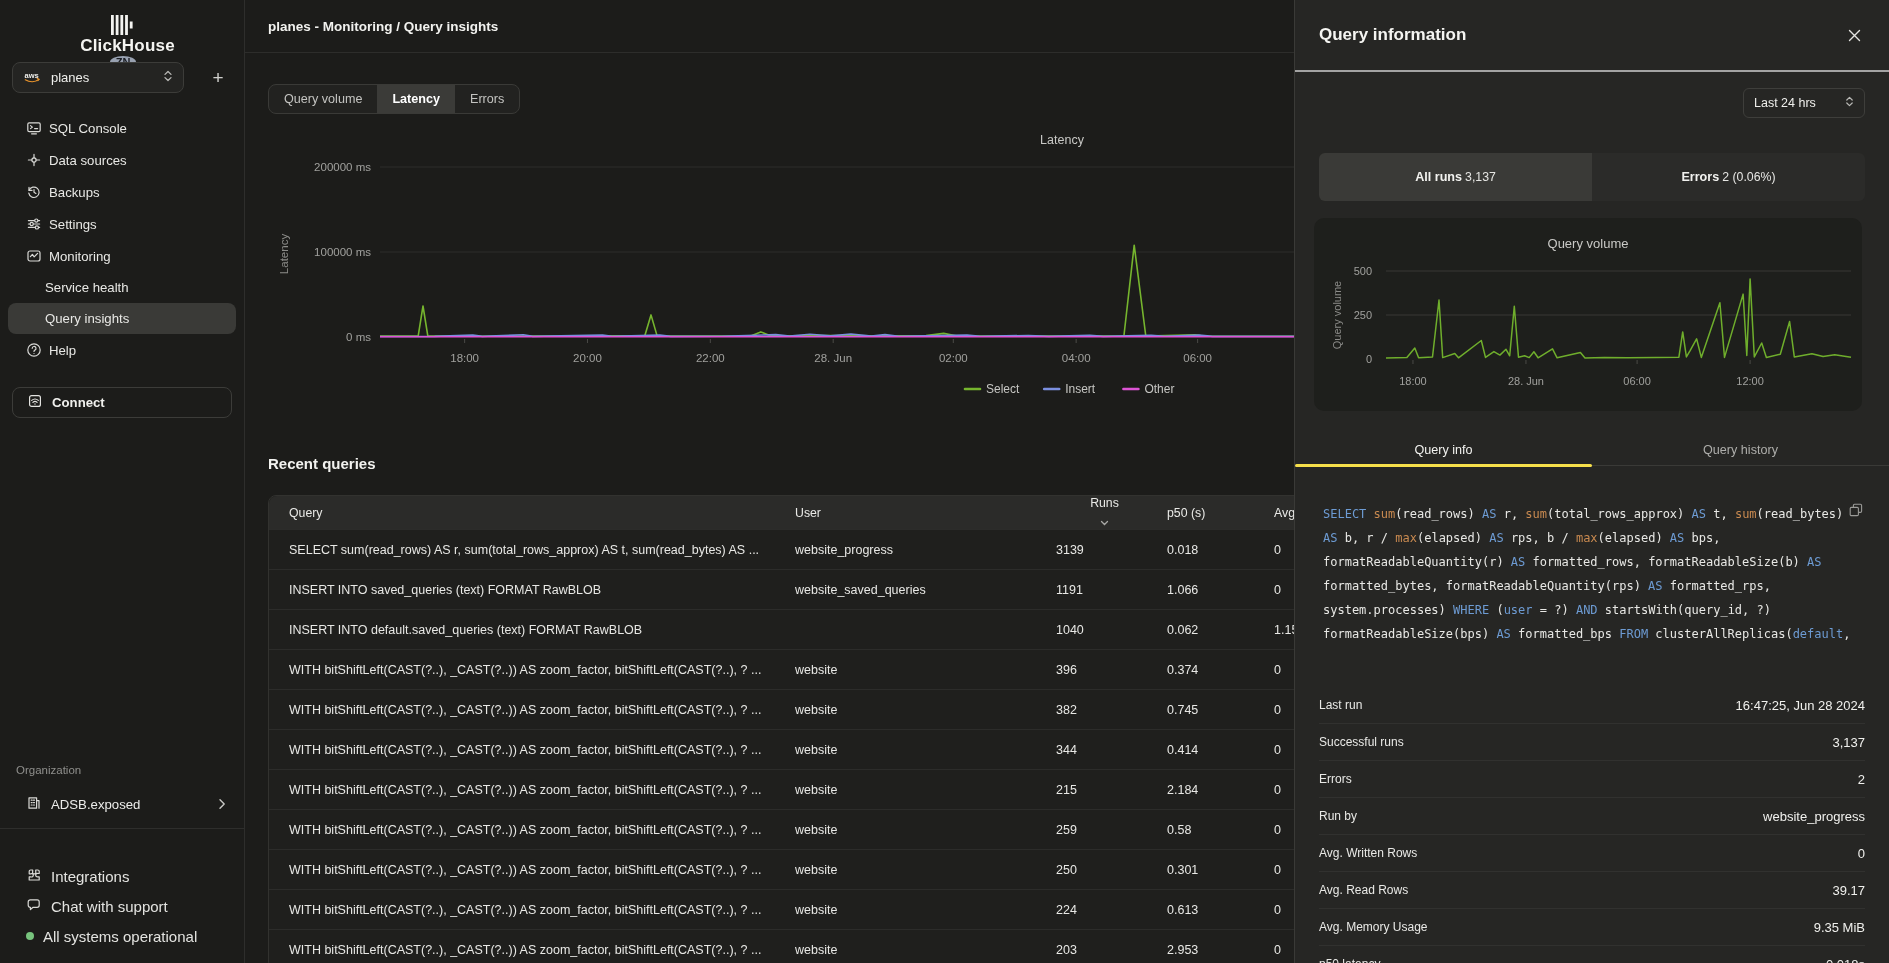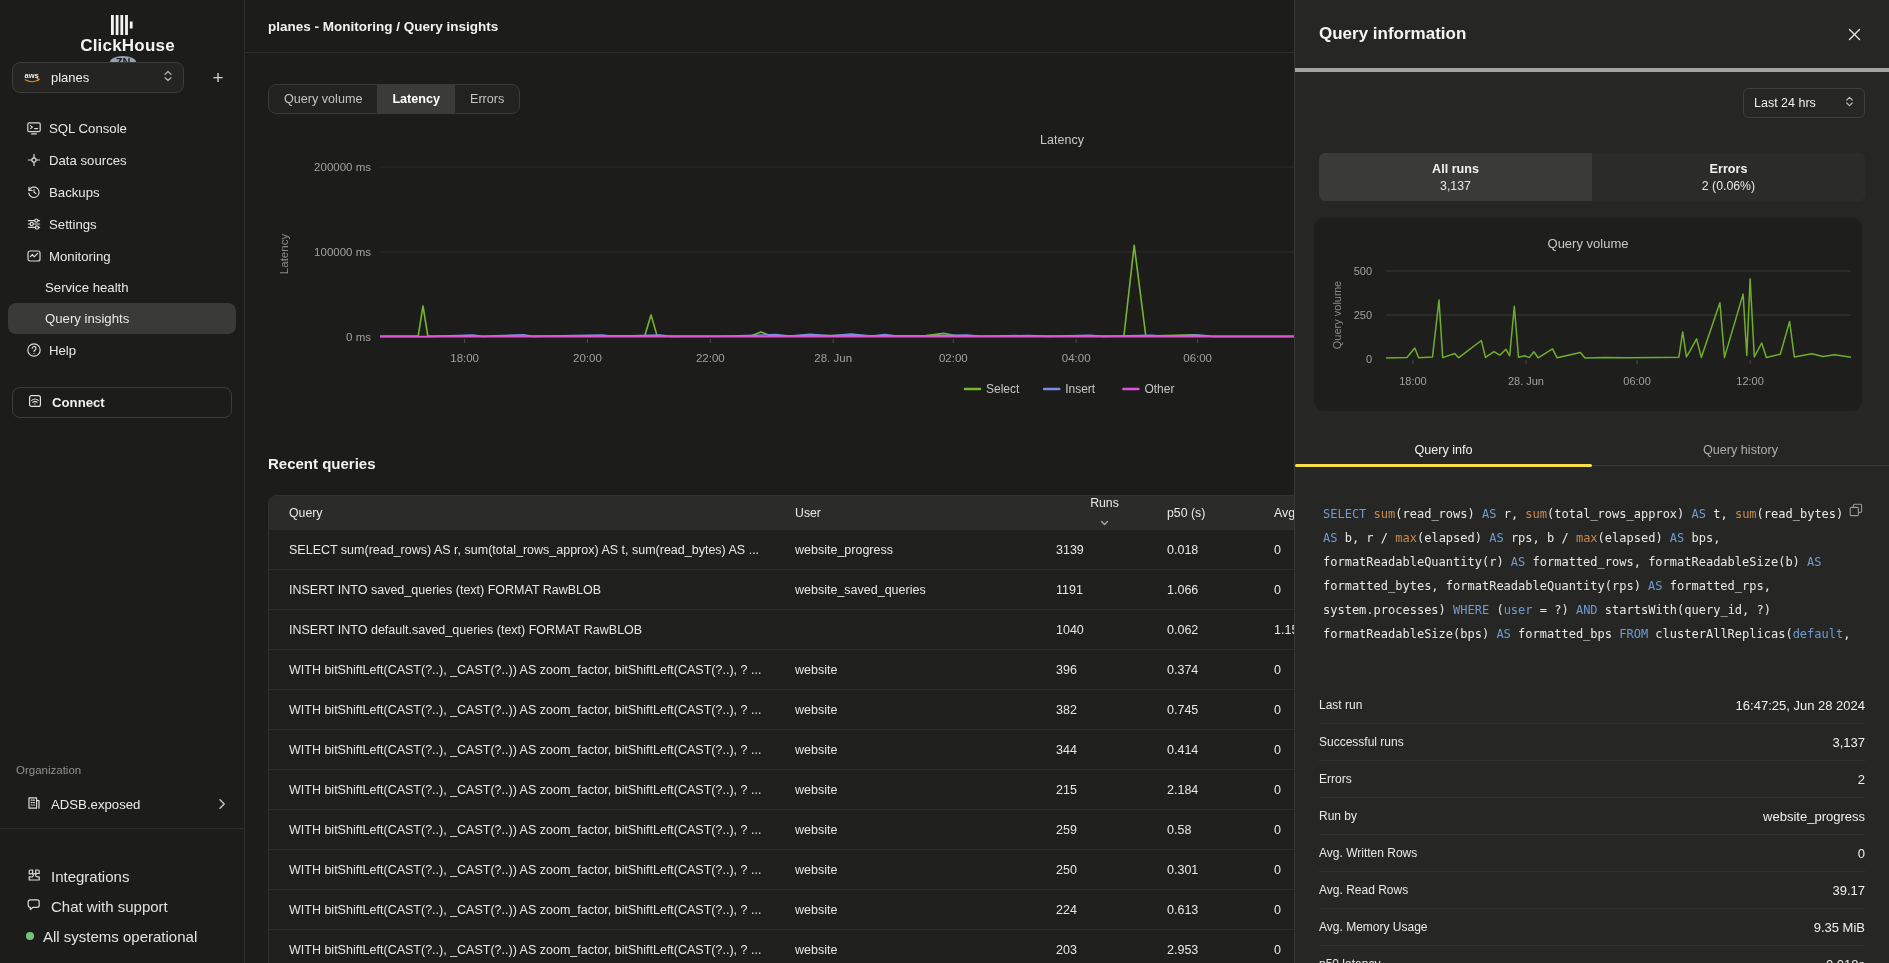"Query information" .panel-header { border-bottom: 4px solid #a3a3a3 -> 2px solid #a3a3a3 }
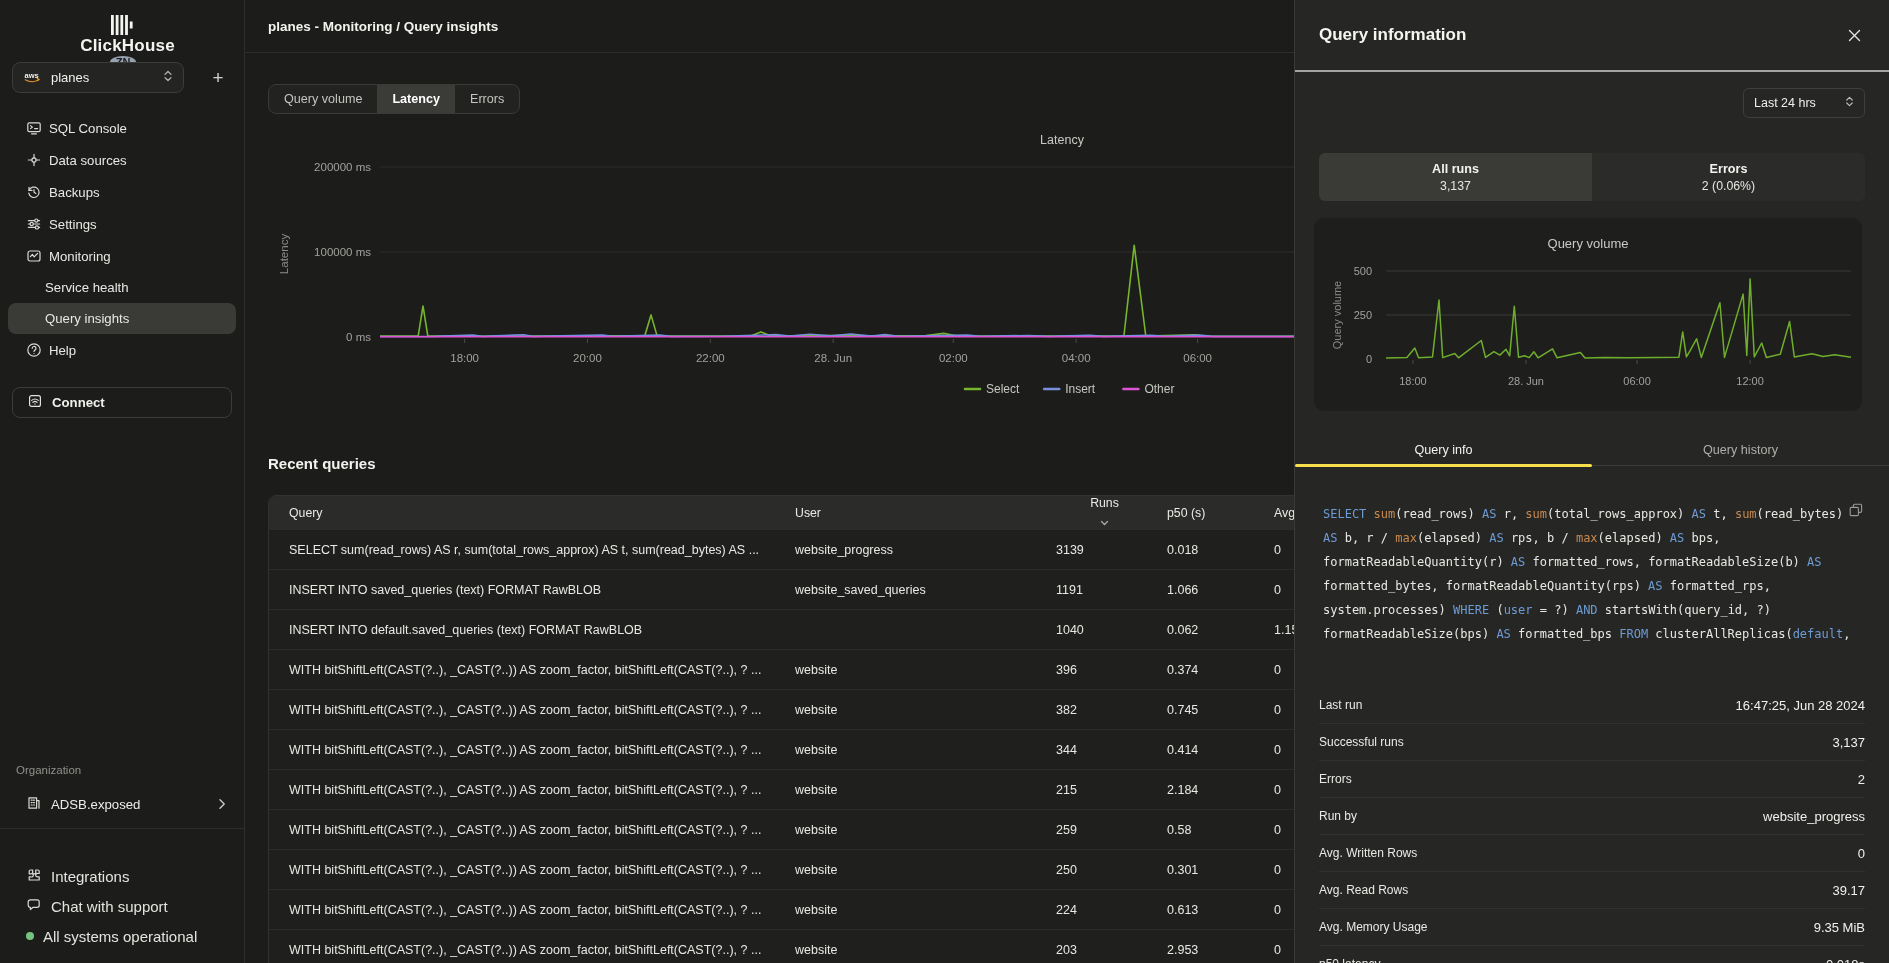"All runs" .segment { flex-direction: column -> row }
